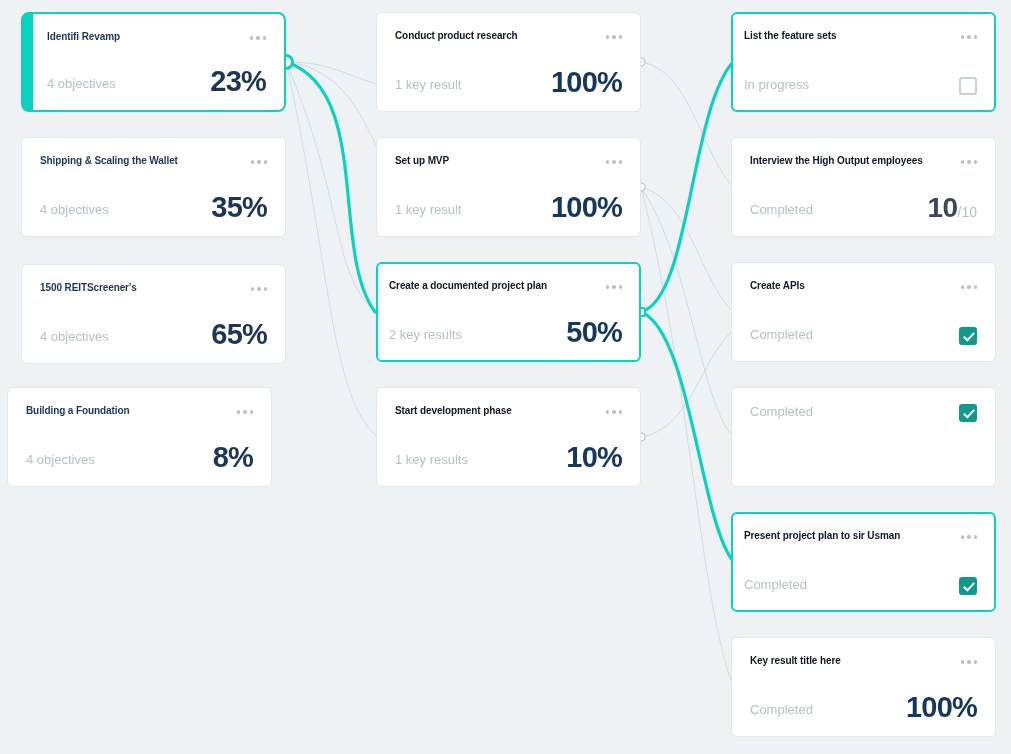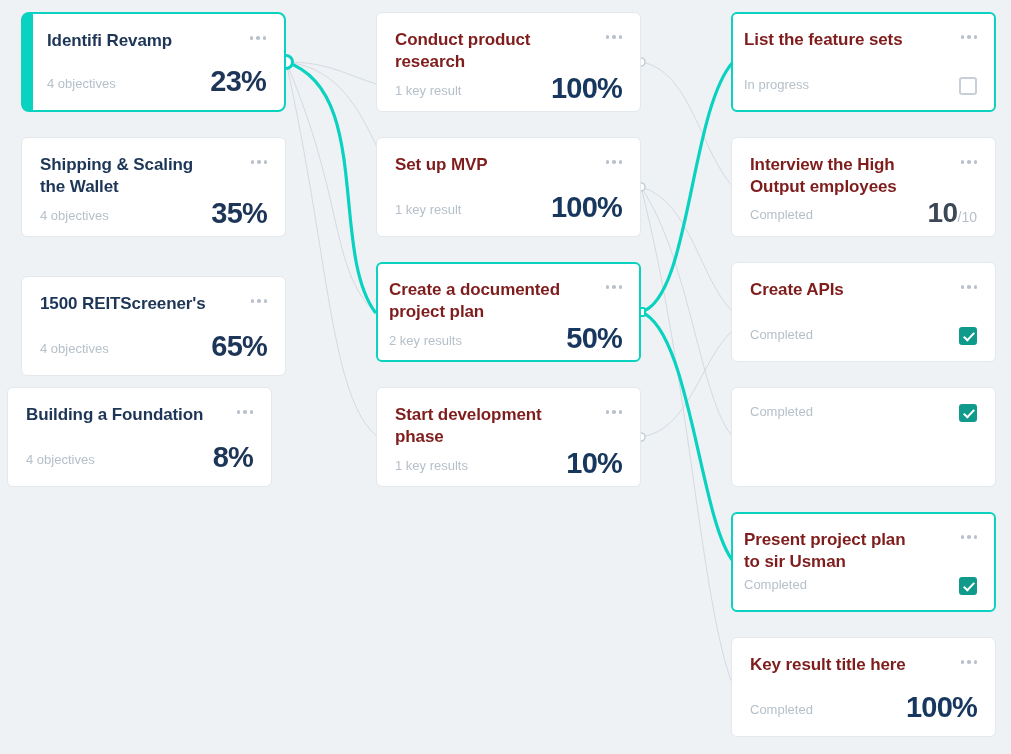"Identifi Revamp" .title { font-size: 17px -> 10px }
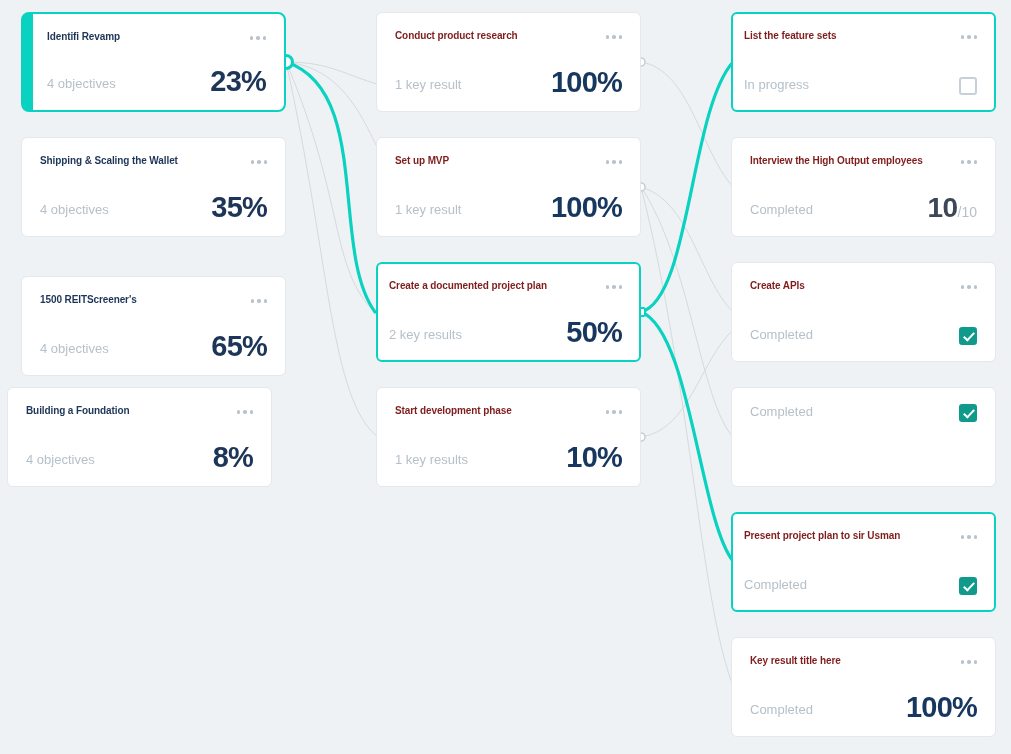"Conduct product research" .card.mid .title, .card.right .title { color: #7f1d1d -> #0f172a }
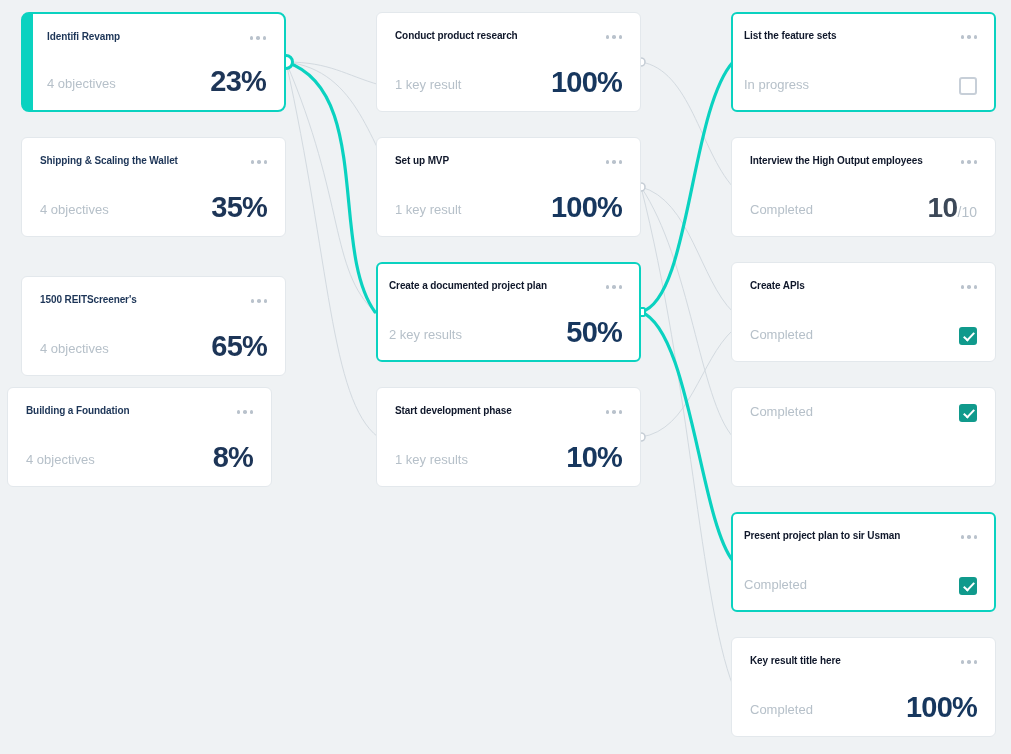"1500 REITScreener's" div.card { top: 276px -> 264px }
